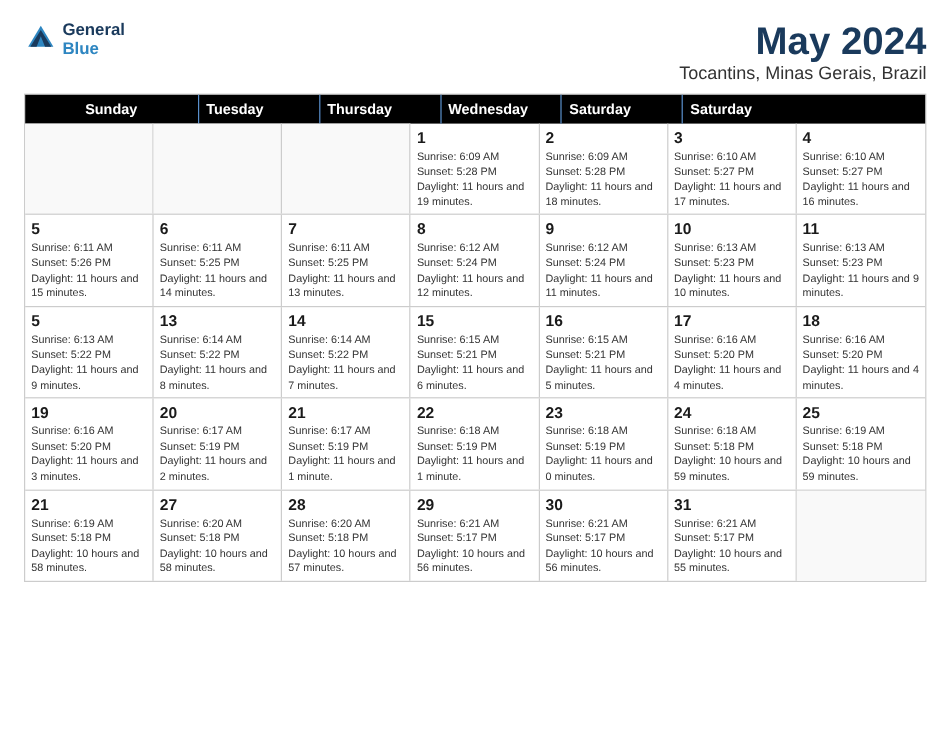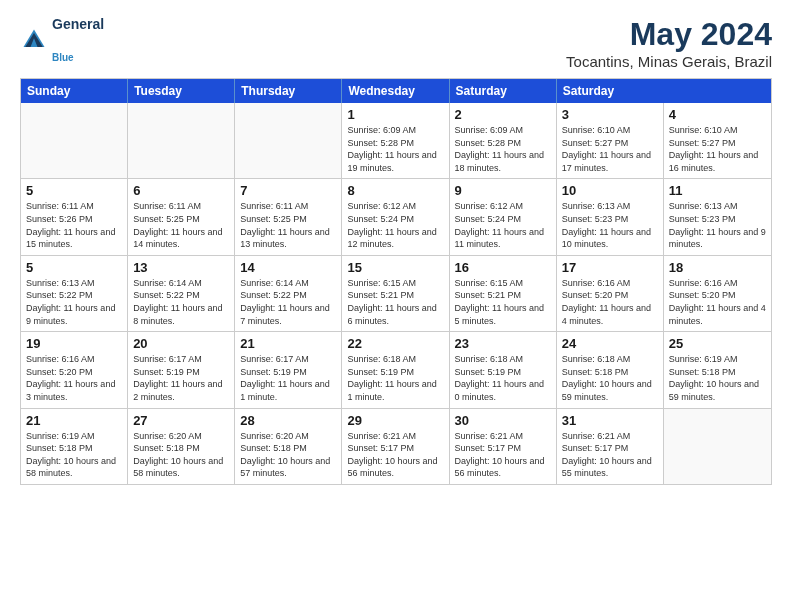"Blue" div { font-size: 10px -> 14px; margin-top: 20px -> none }
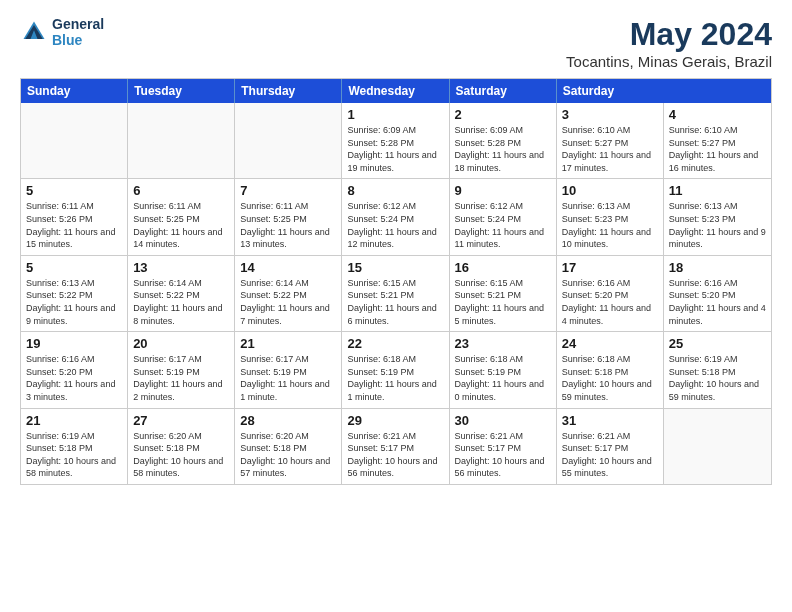"Sunday" .cal-header { background: #1d4ed8 -> #000000; padding-left: none -> 44px }
